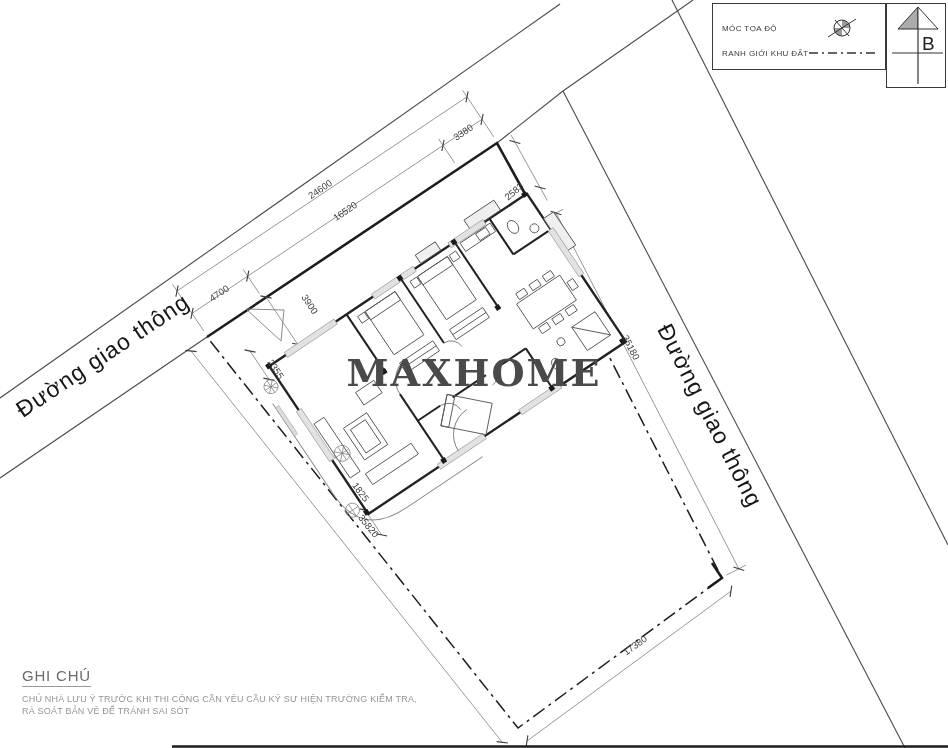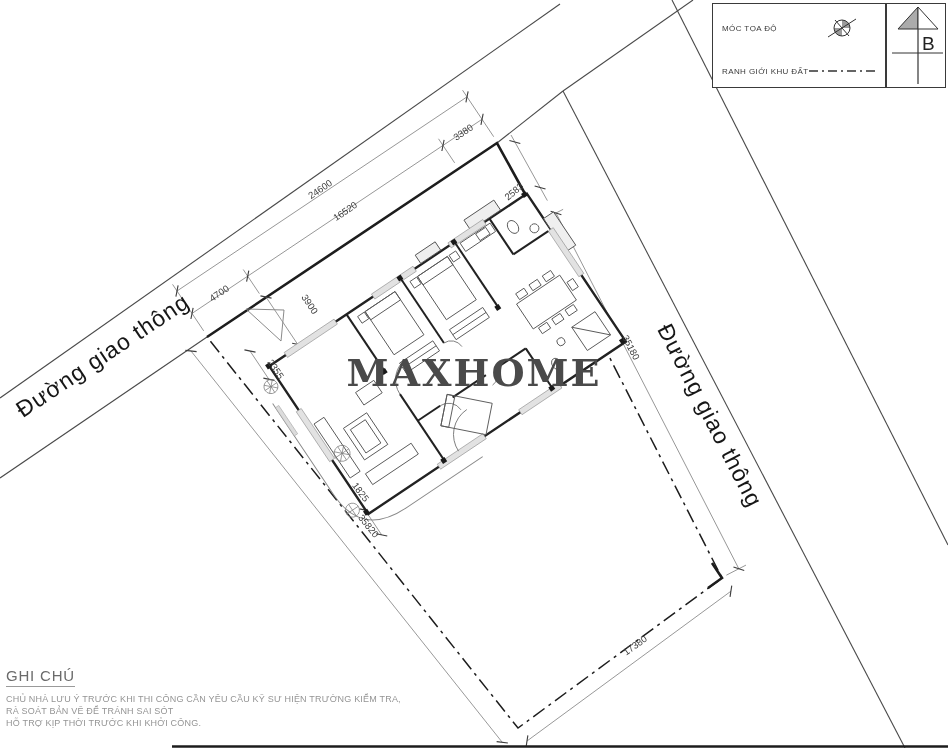"MÓC TỌA ĐỘ" .legend { height: 85px -> 67px }
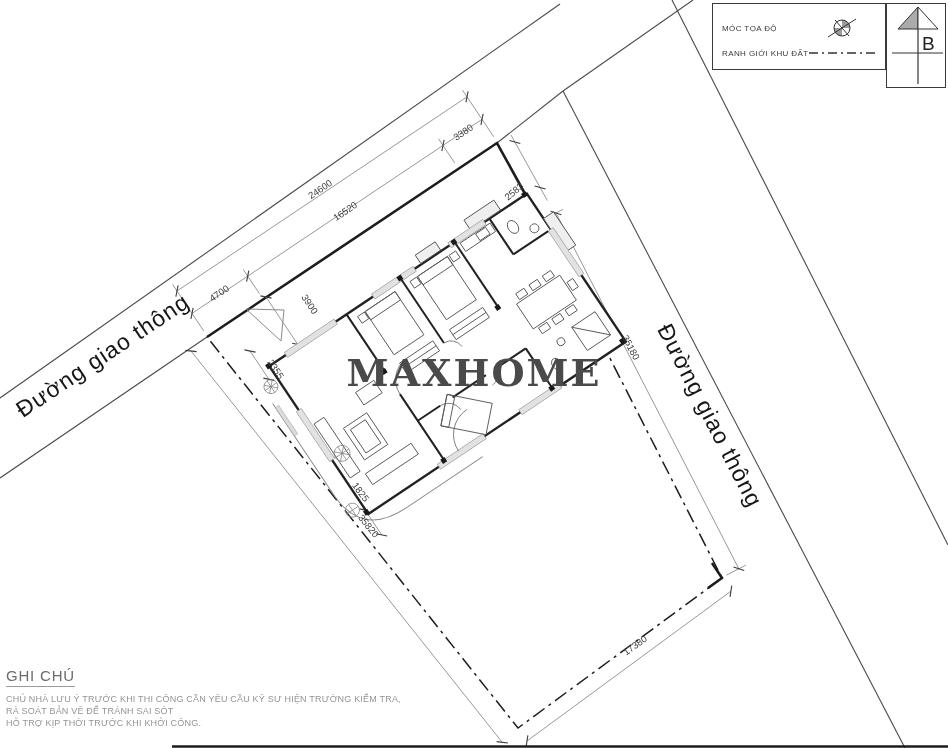"GHI CHÚ" .notes { left: 6px -> 22px }
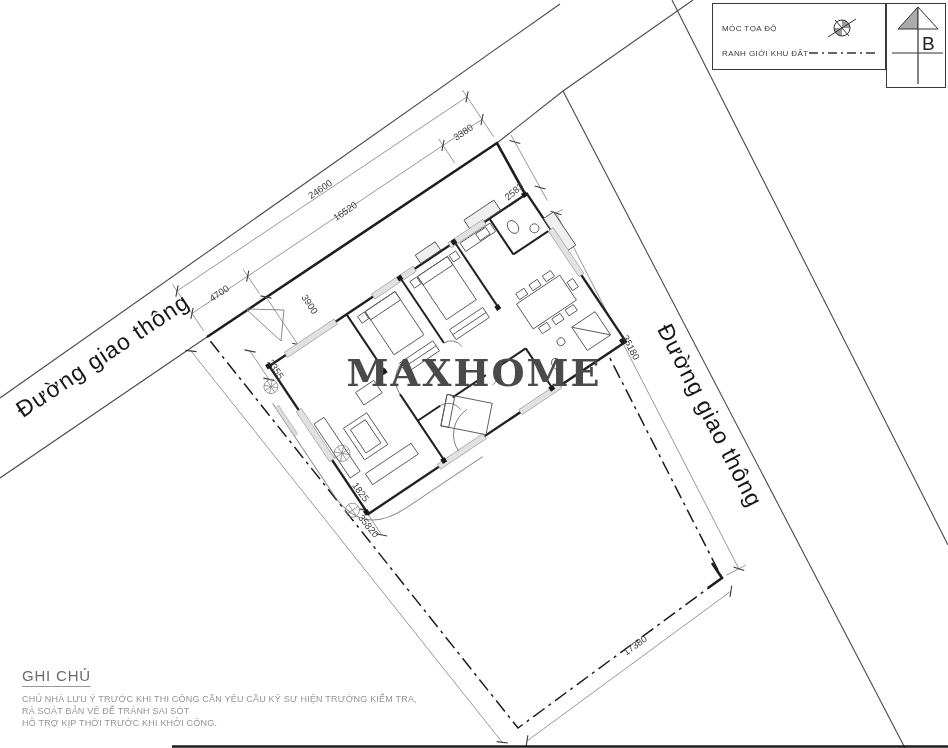"HỖ TRỢ KỊP THỜI TRƯỚC" div.notes-line { html: <div>HỖ TRỢ KỊP THỜI TRƯỚC KHI KHỞI CÔNG.</div> -> none }
